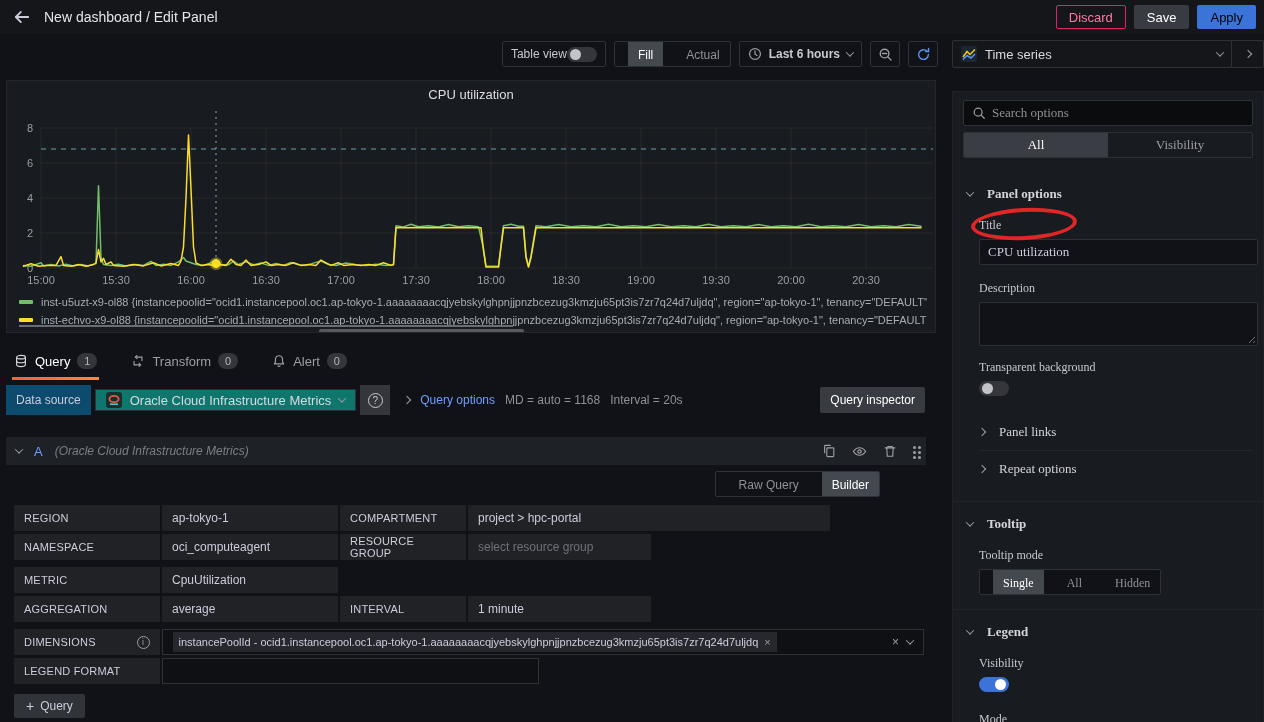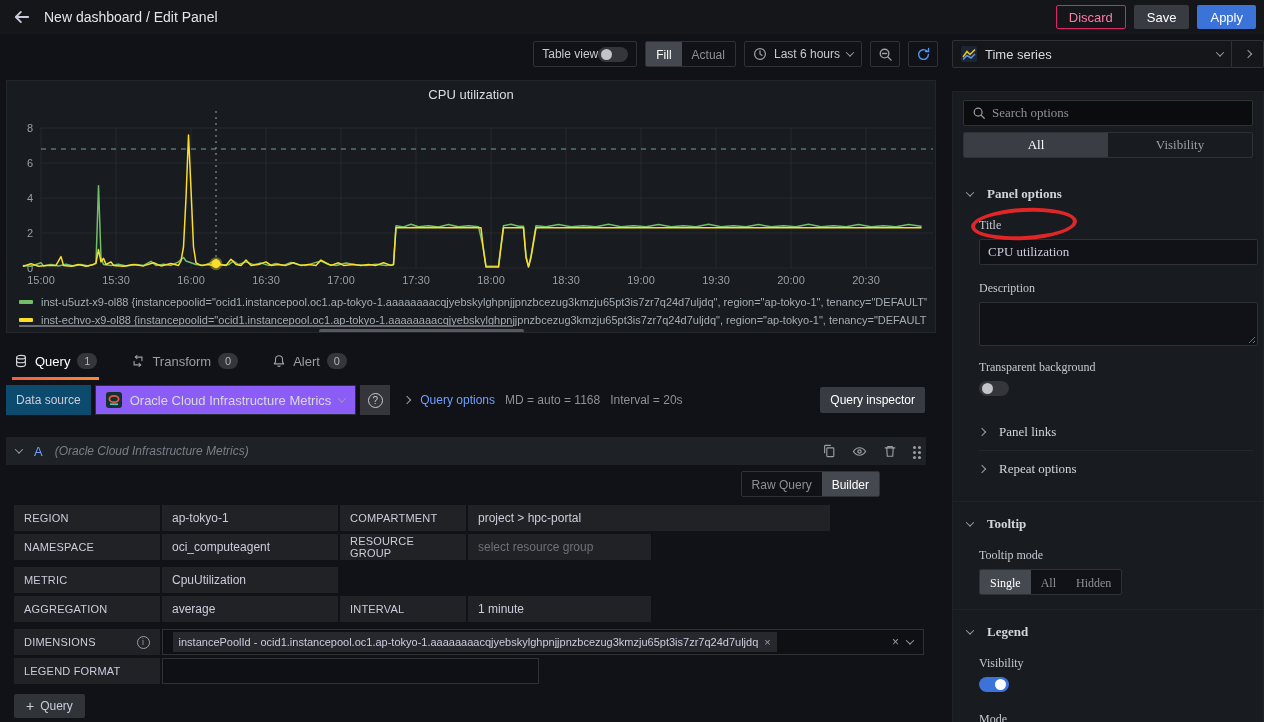"Apply" .btn-primary { color: #ffffff -> #000000 }
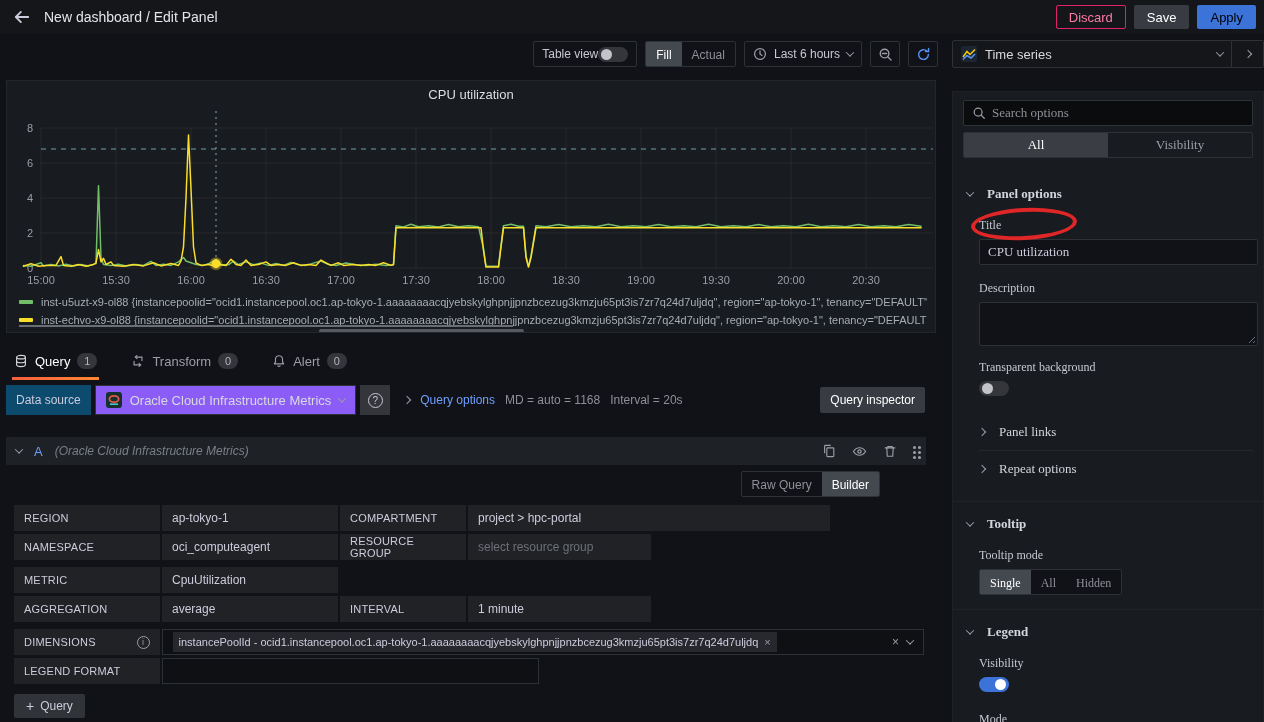"Fill" .seg > div { margin-left: none -> 13px }
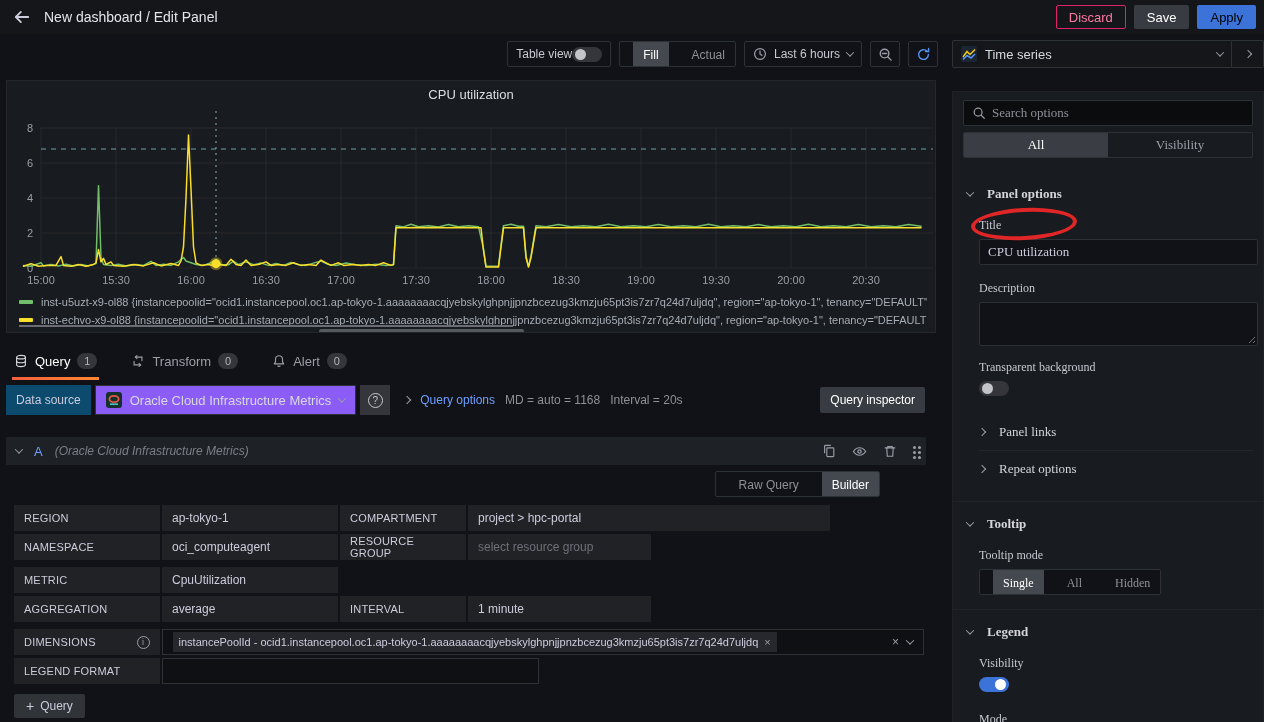"Last 6 hours" span { font-weight: 400 -> 700 }
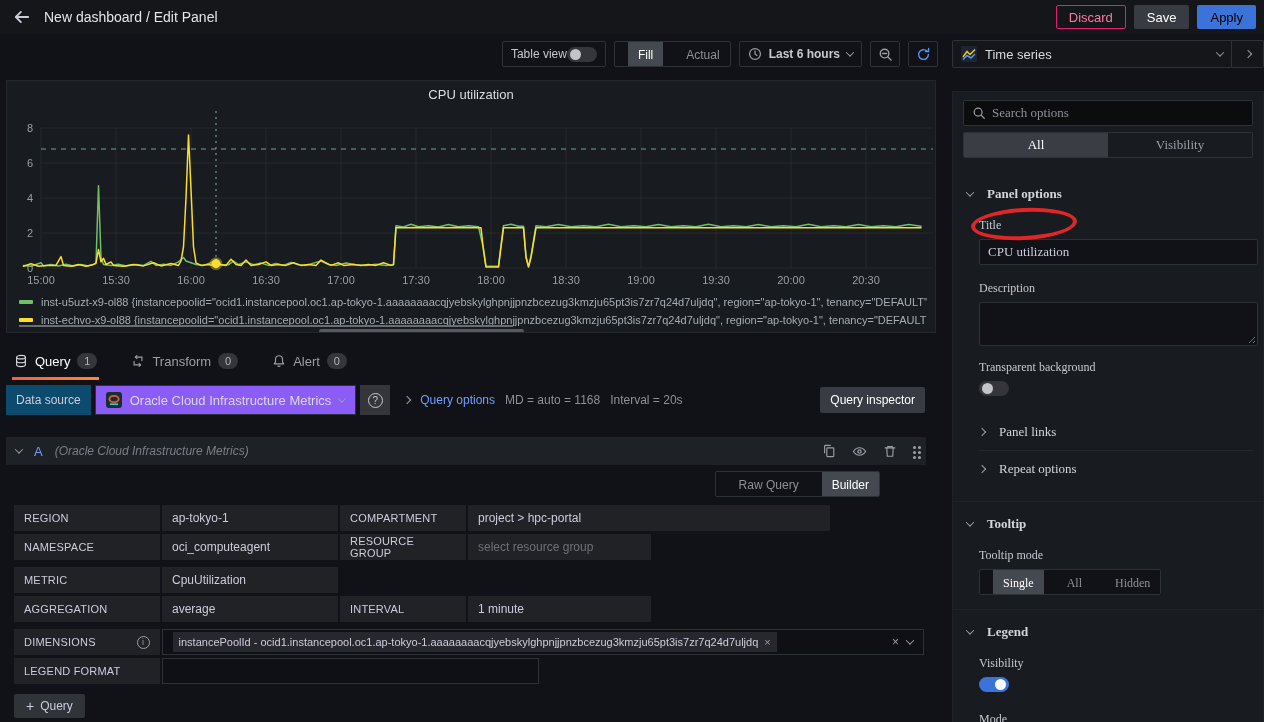"Oracle Cloud Infrastructure Metrics" .ds-picker { background: #8b5cf6 -> #0f766e; height: 30px -> 22px }
